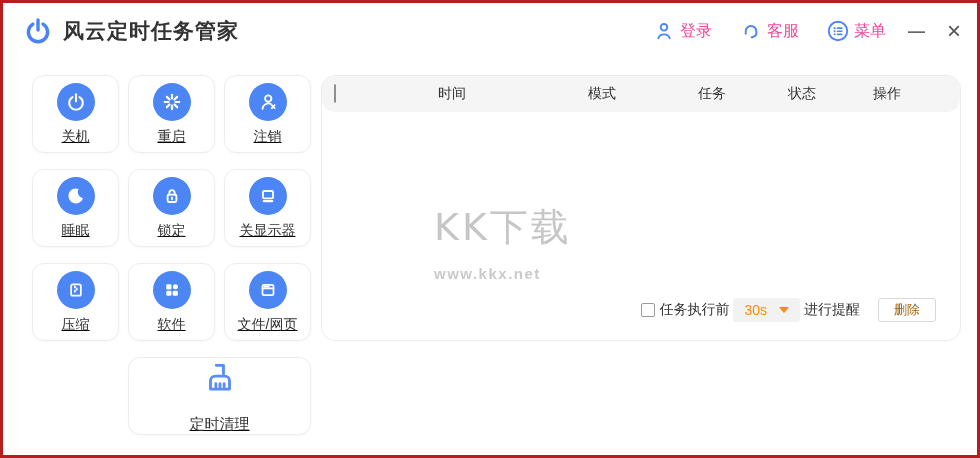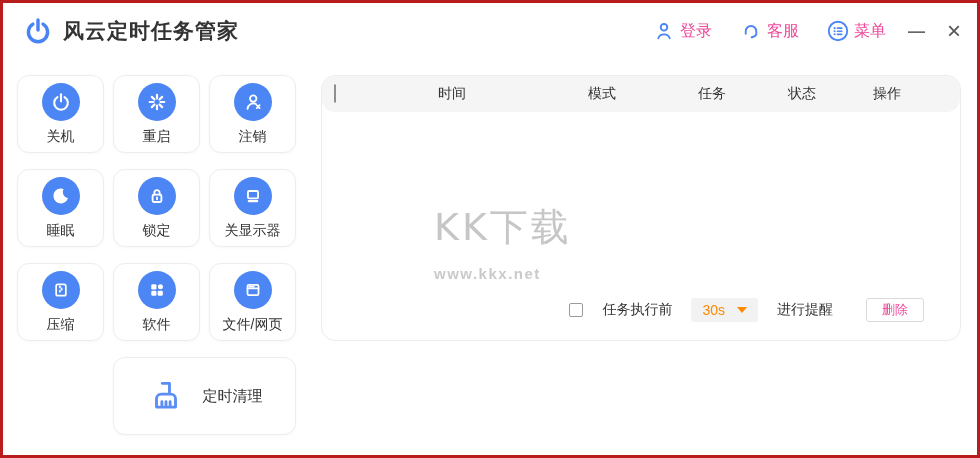"关机" .sidebar { left: 14px -> 29px; text-decoration: none -> underline }
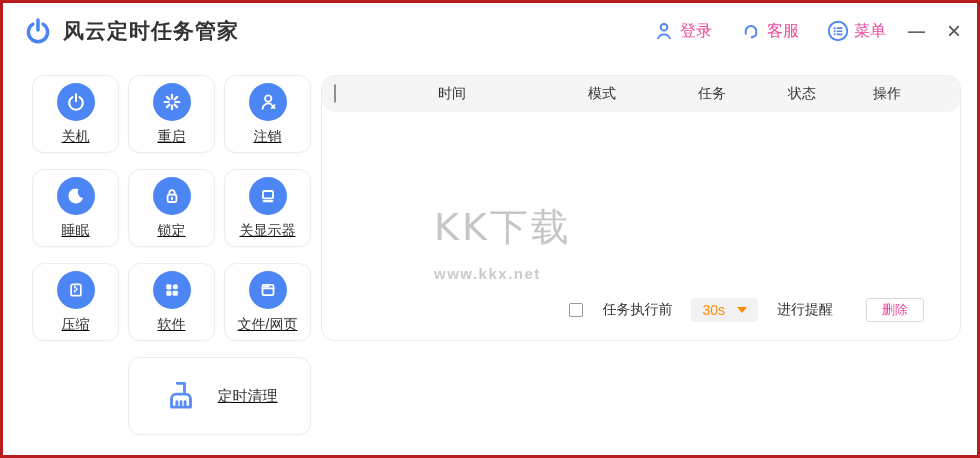"任务执行前" .footer { gap: 19px -> 4px; right: 36px -> 24px }
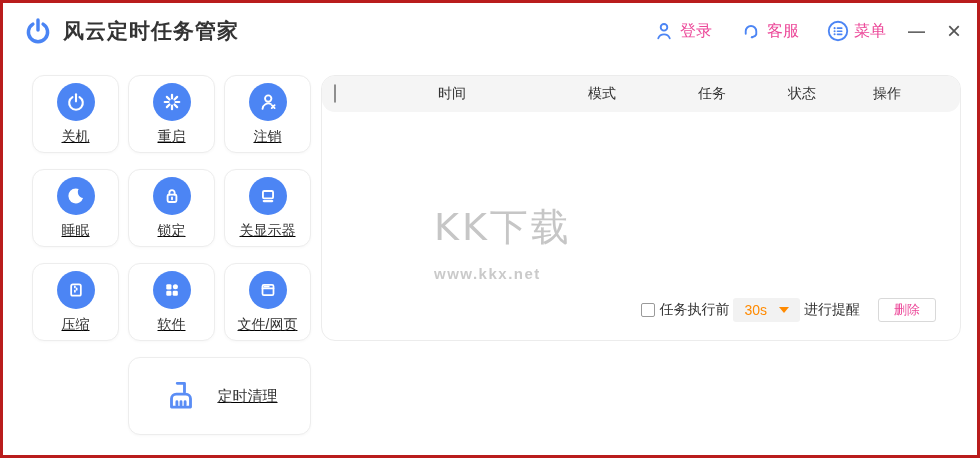"删除" .del-btn { color: #ec4899 -> #a16207 }
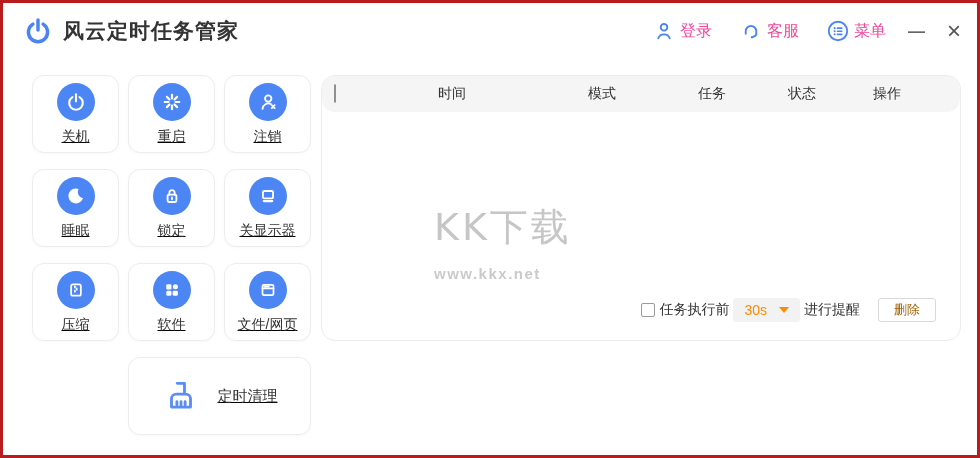"定时清理" .side-btn.wide { flex-direction: row -> column }
